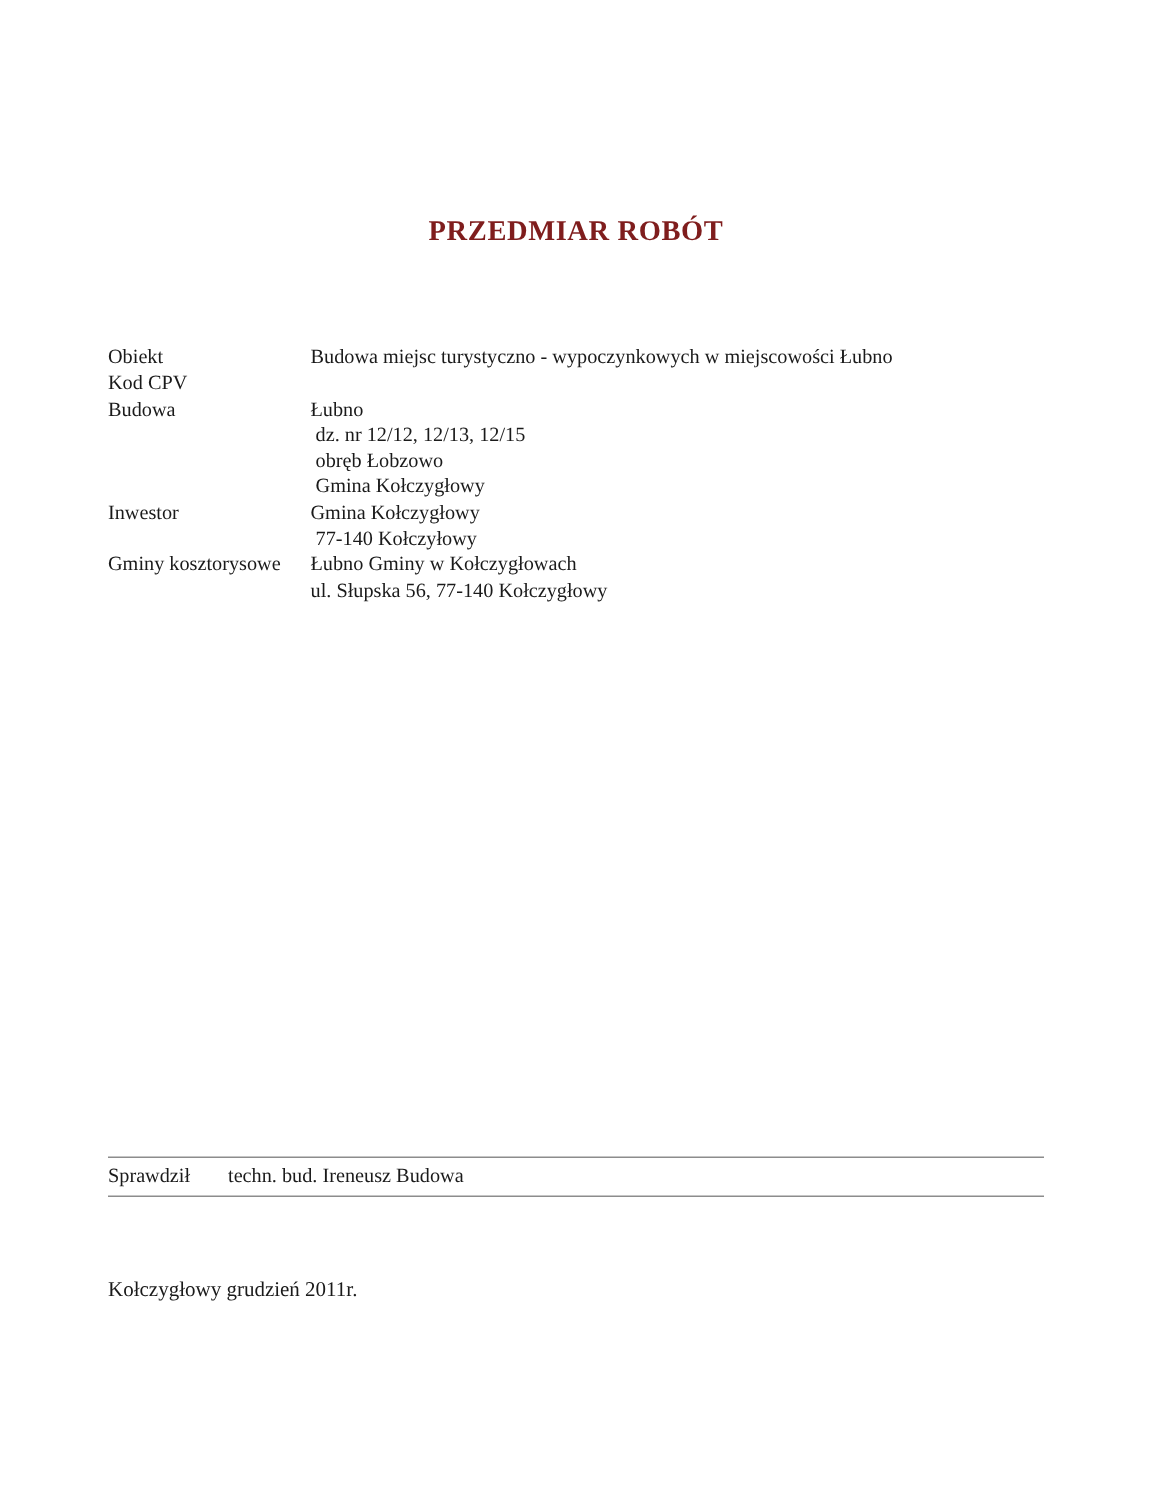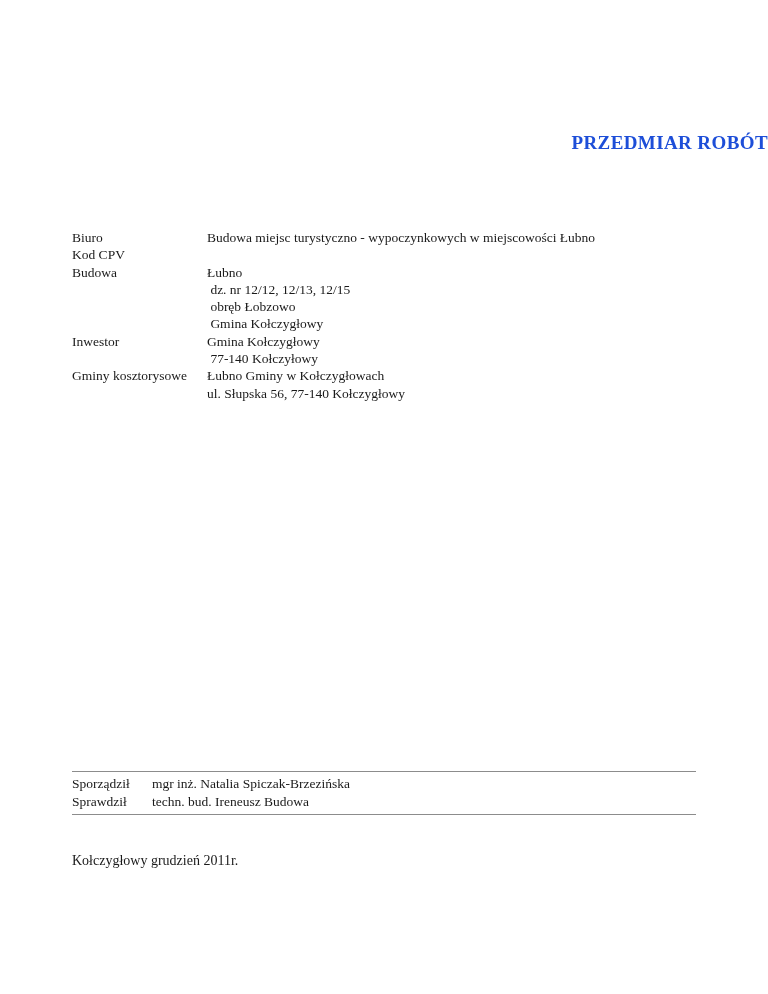"PRZEDMIAR ROBÓT" .doc-title { color: #1d4ed8 -> #7f1d1d; margin: 0 -> 12px; text-align: right -> center }
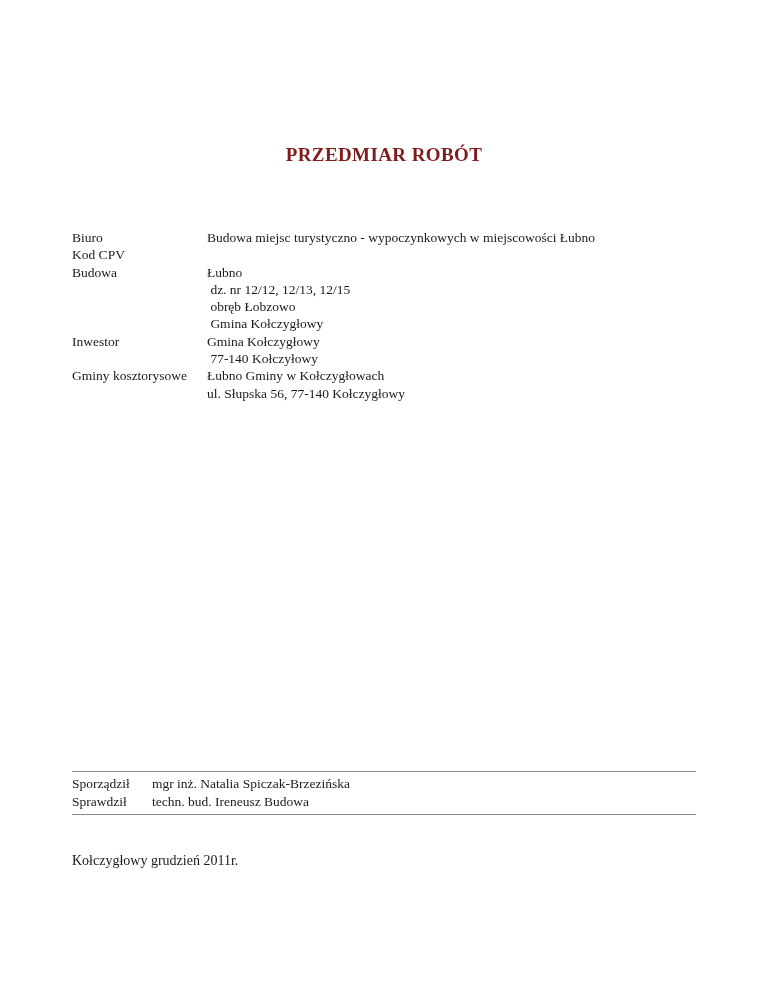"Biuro" div.info-label { text: Biuro -> Obiekt }
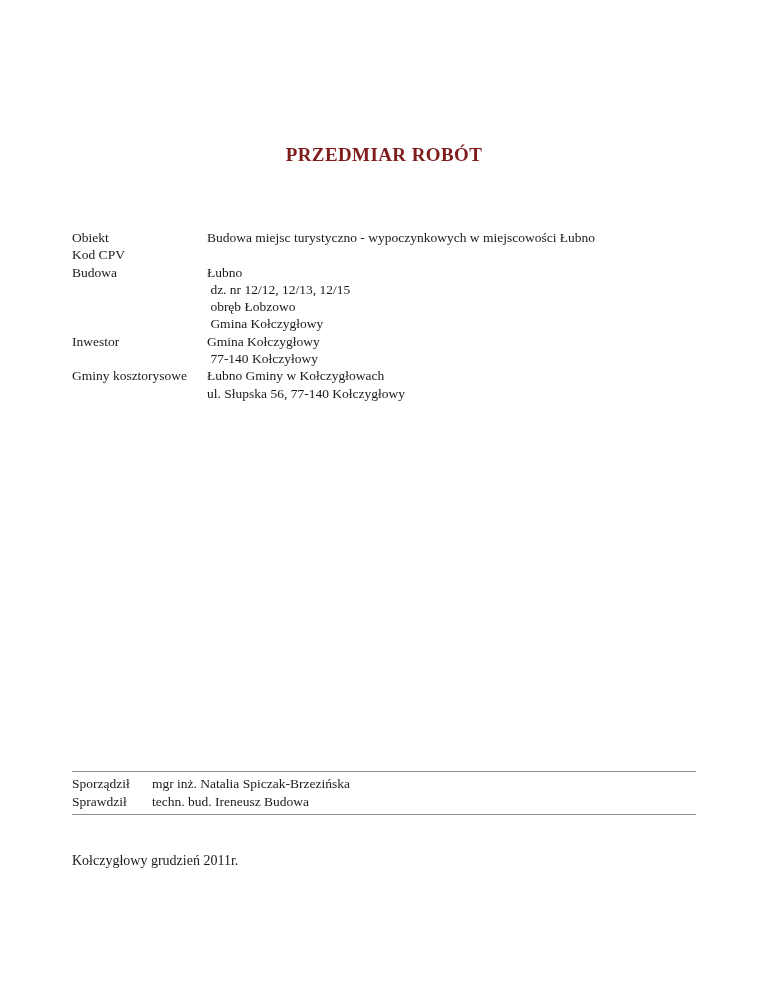"Sporządził" div.sig-row { html: <div> <div>Sporządził</div> <div>mgr inż. Natalia Spiczak-Brzezińska</div> </div> -> none }
